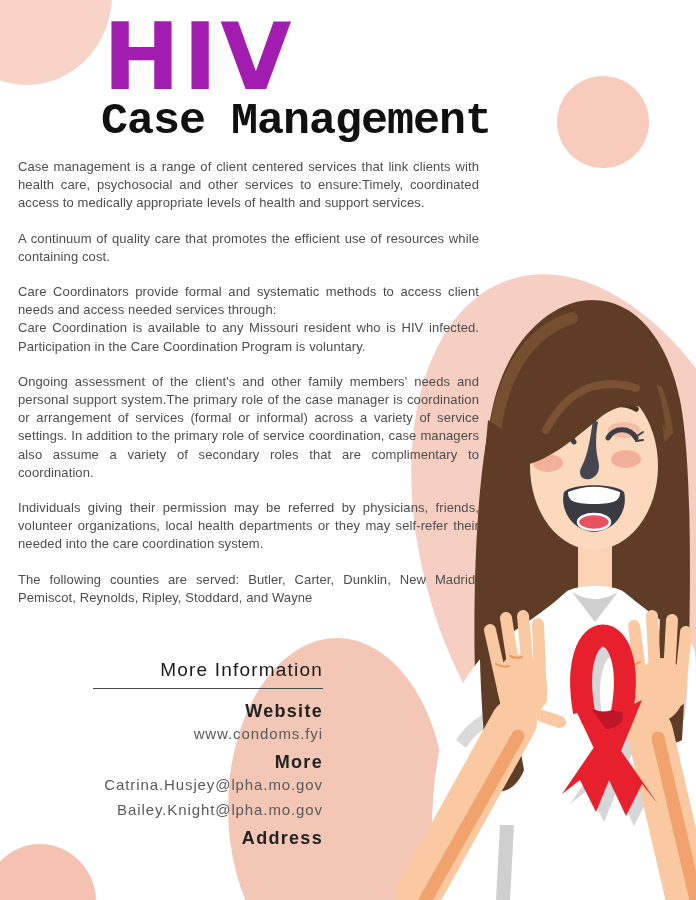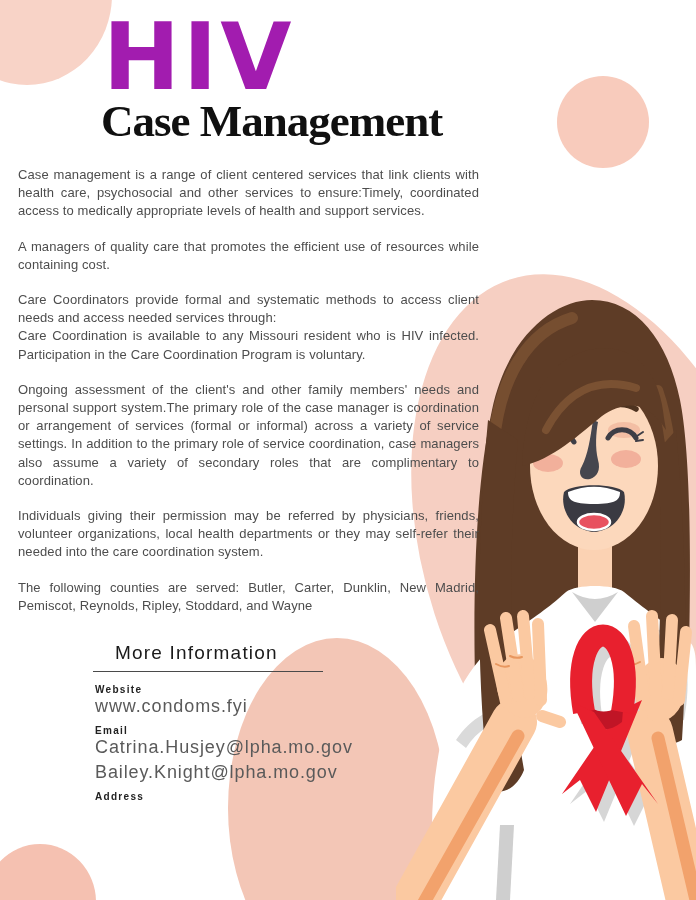"Case Management" .title-case { font-family: Liberation Serif, serif -> Liberation Mono, monospace }
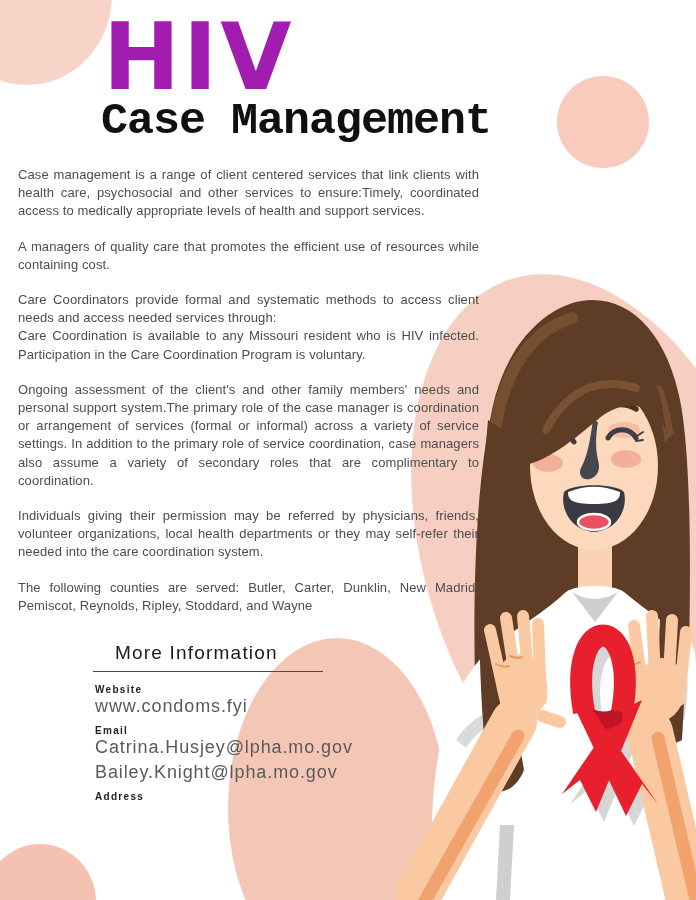"Case management is a range" .body-text p { margin: 16px 0 17px 0 -> 8px 0 17px 0 }
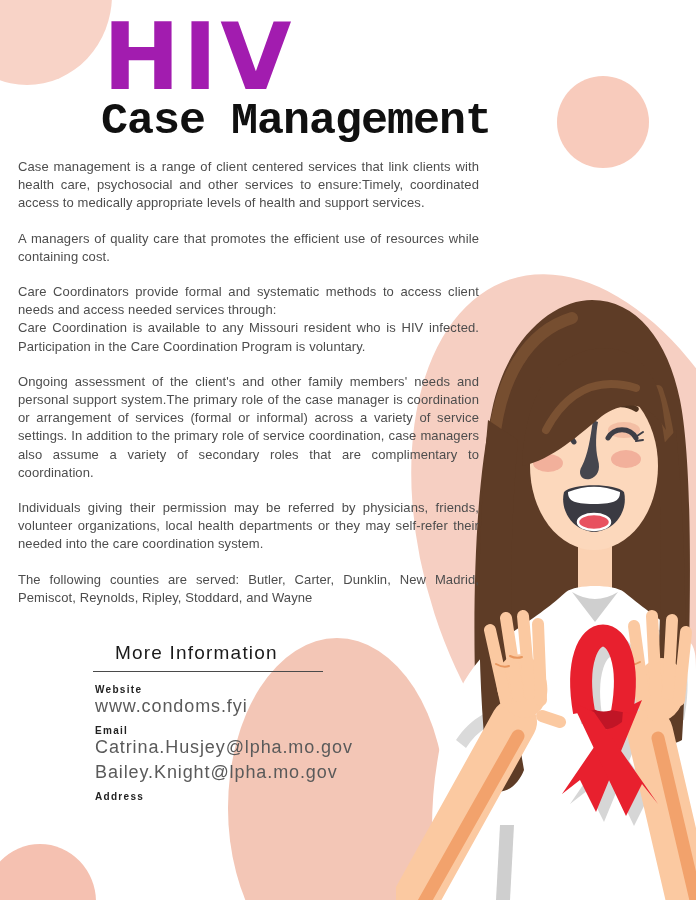"A managers of quality care" p { text: managers -> continuum }
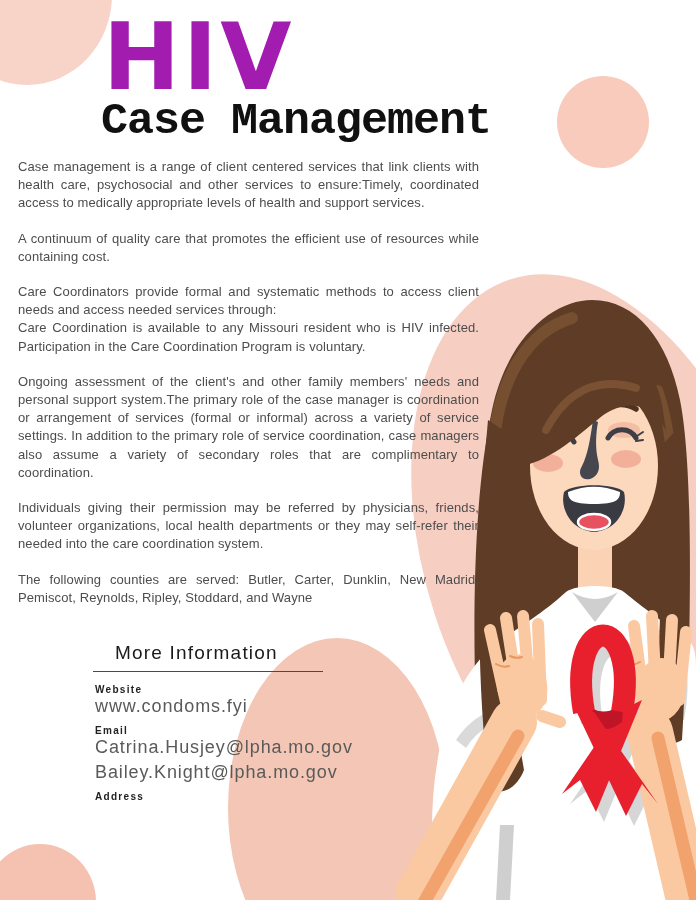"More Information" .more-info { text-align: none -> right; top: 642px -> 659px }
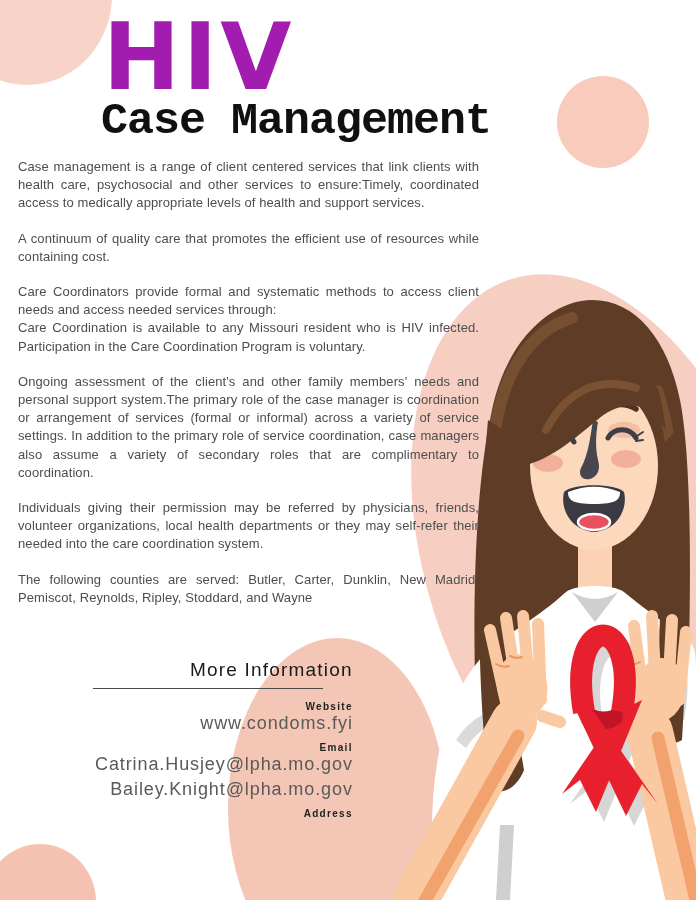"Website" .mi-label { font-size: 10px -> 18px }
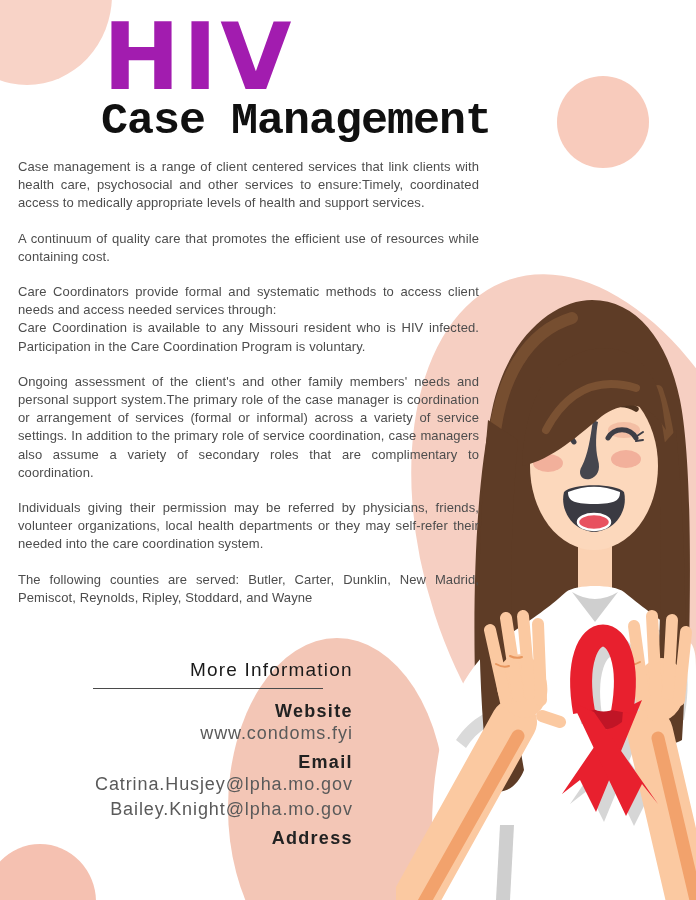"www.condoms.fyi" .mi-value { font-size: 18px -> 15px }
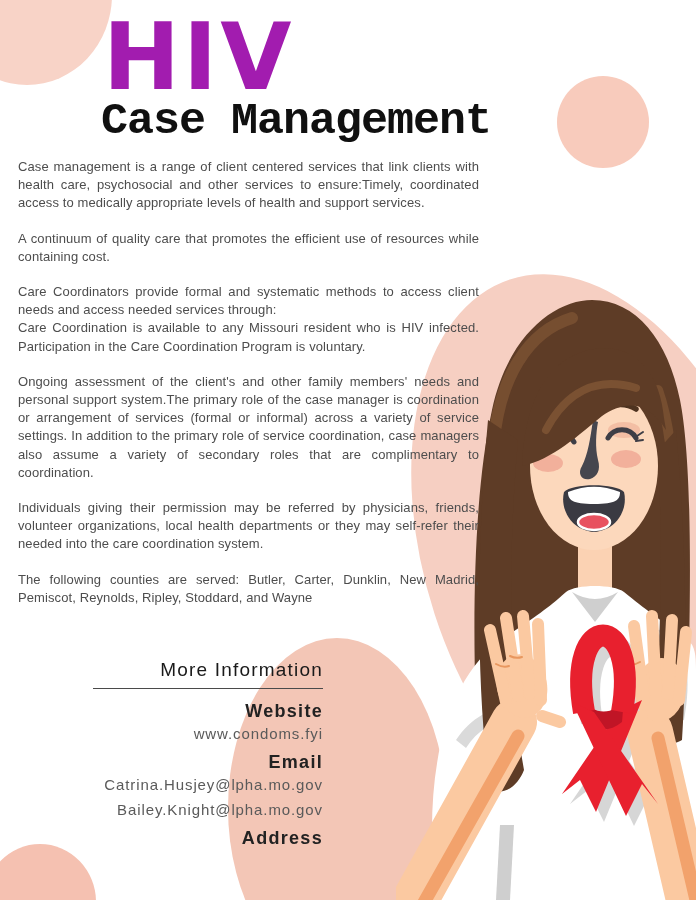"Email" div.mi-label { text: Email -> More }
